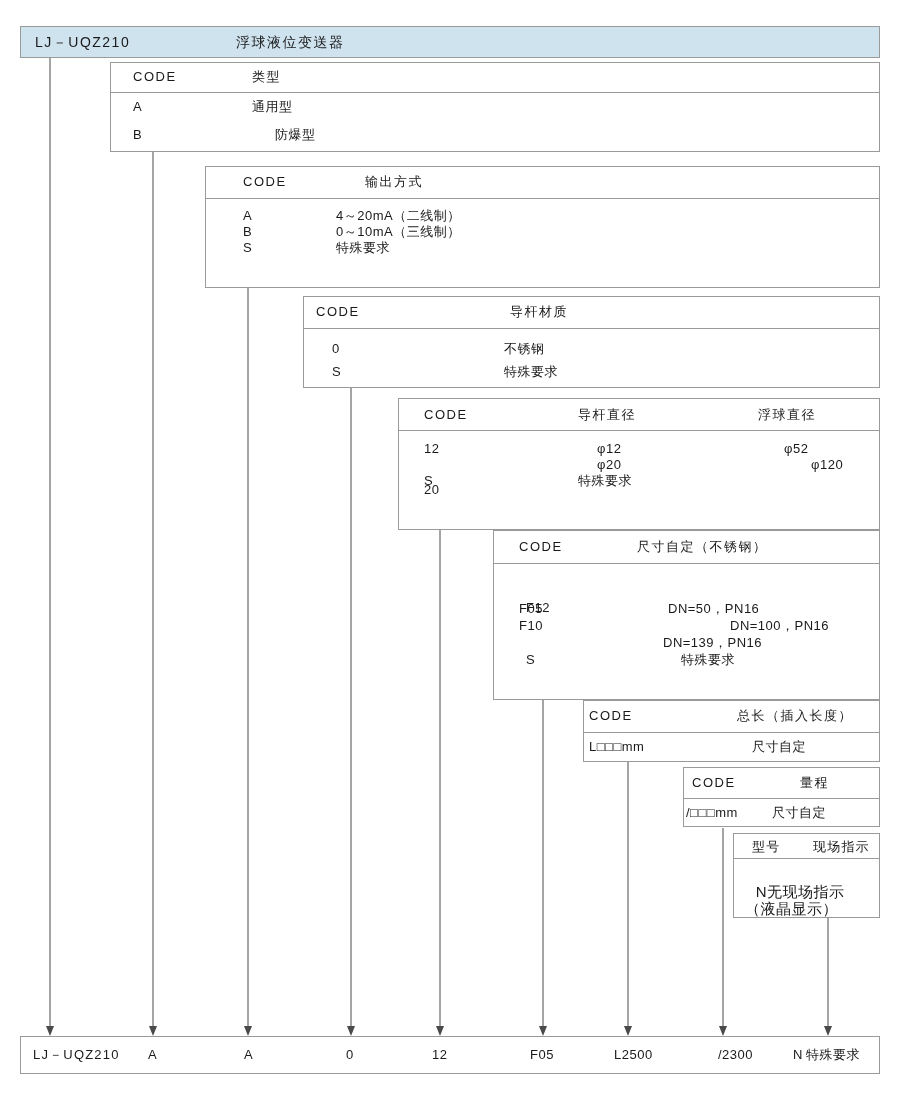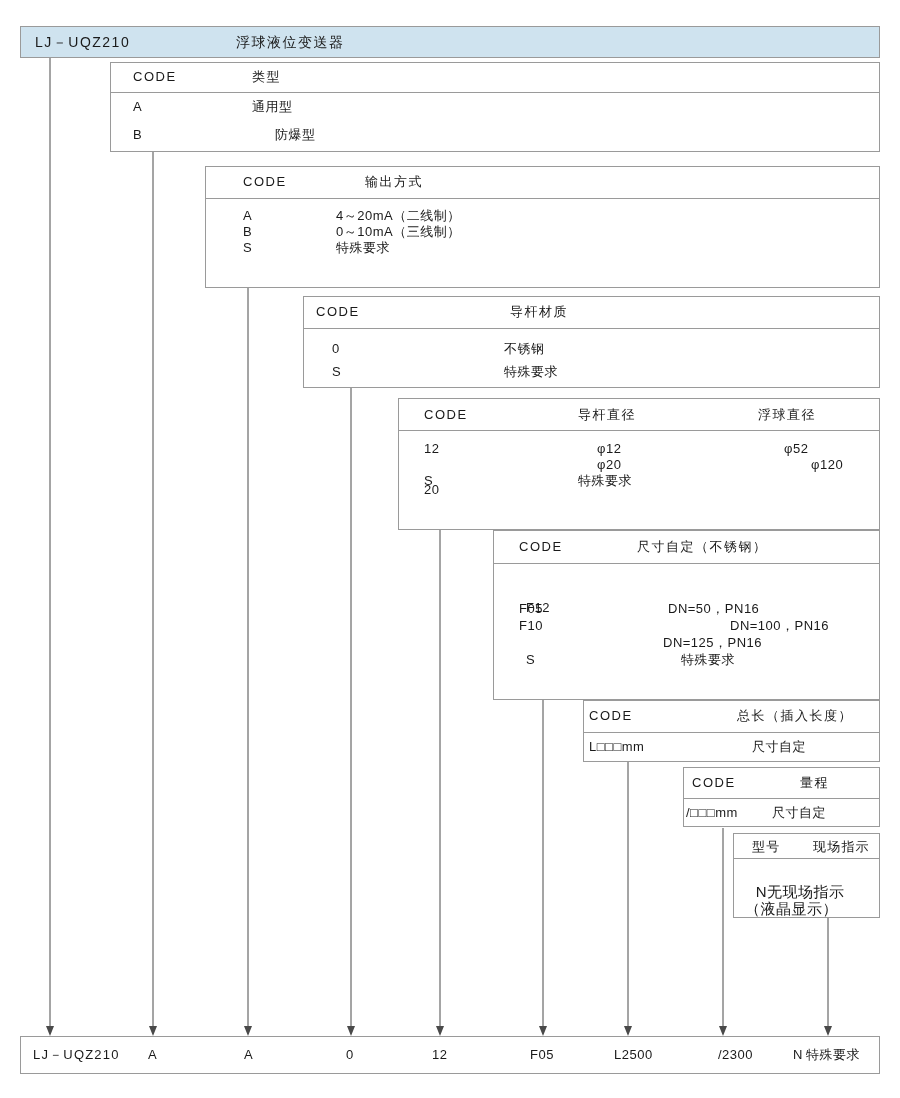"DN=125，PN16" div.txt { text: 125 -> 139 }
